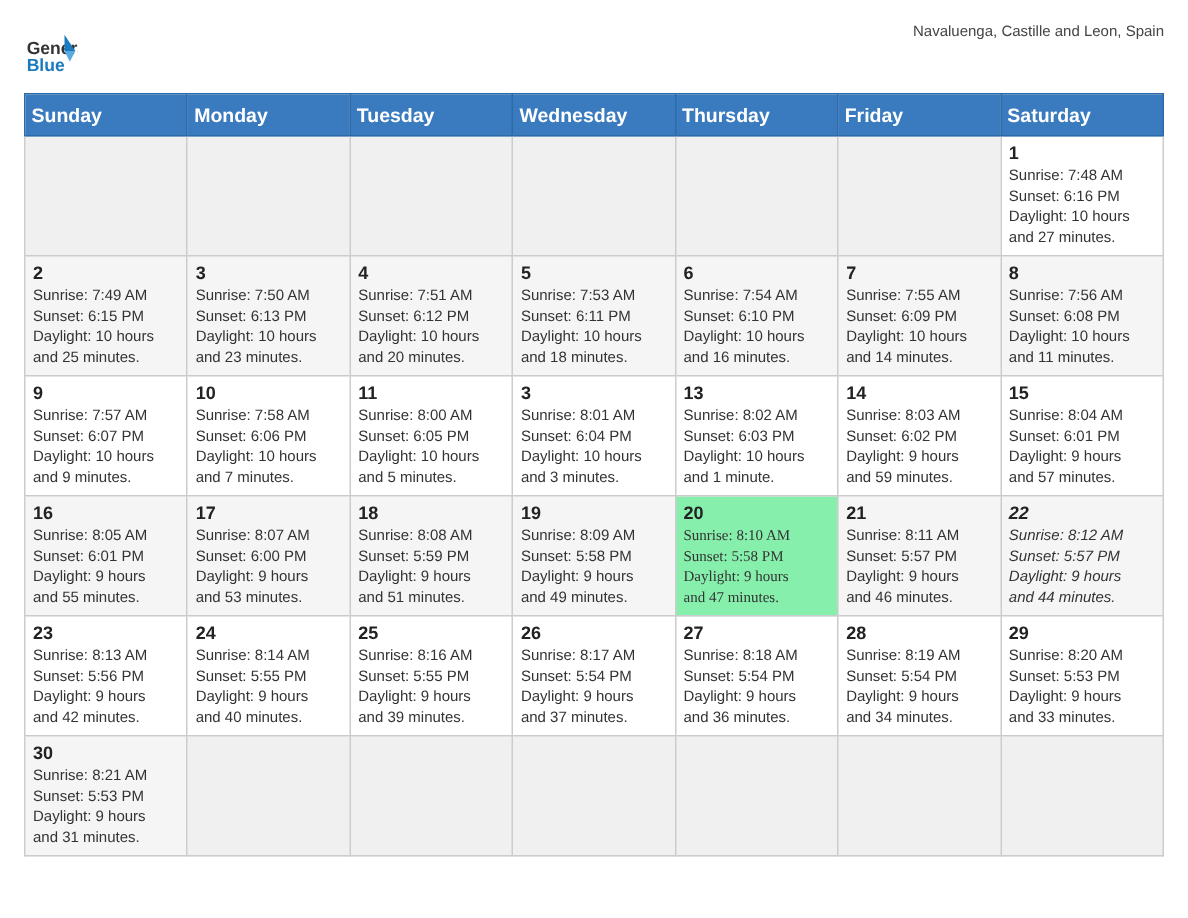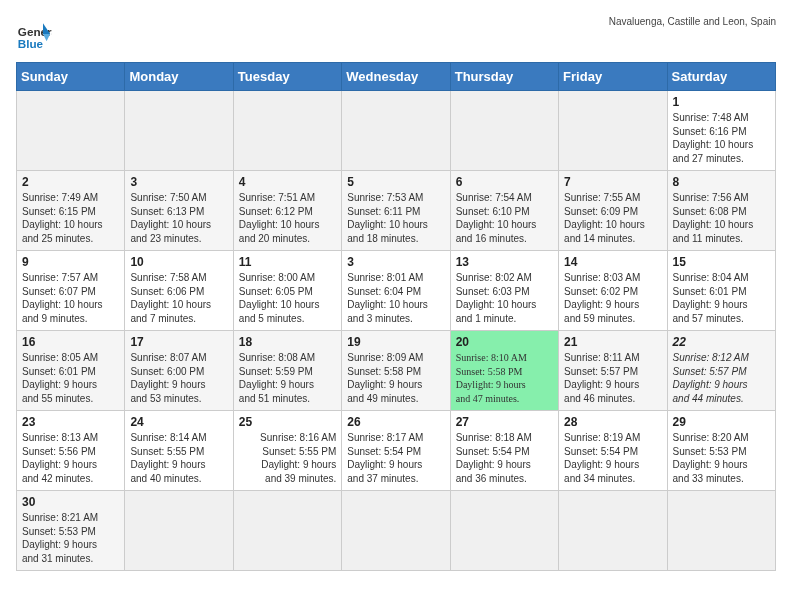"Sunrise: 8:16 AM" div.day-info { text-align: right -> none }
